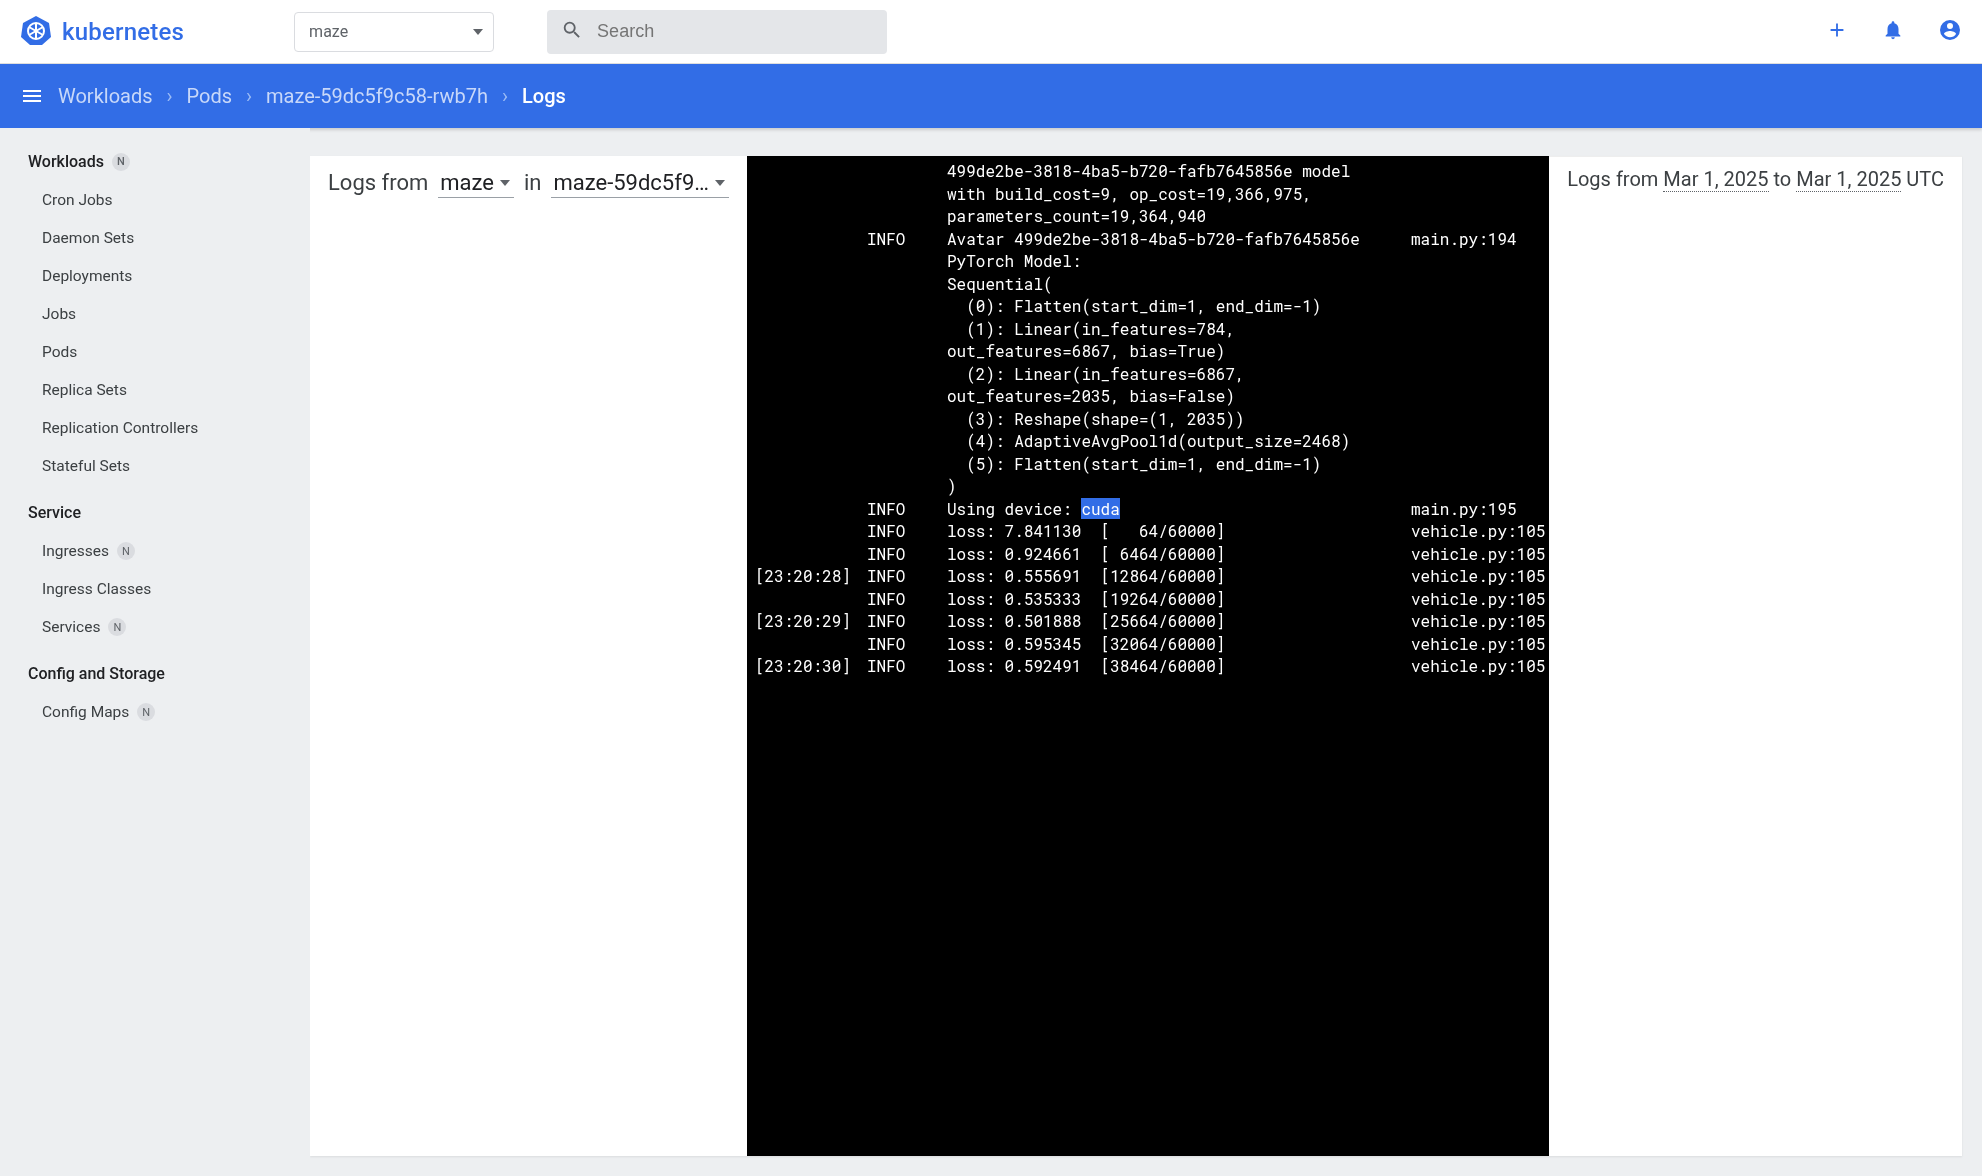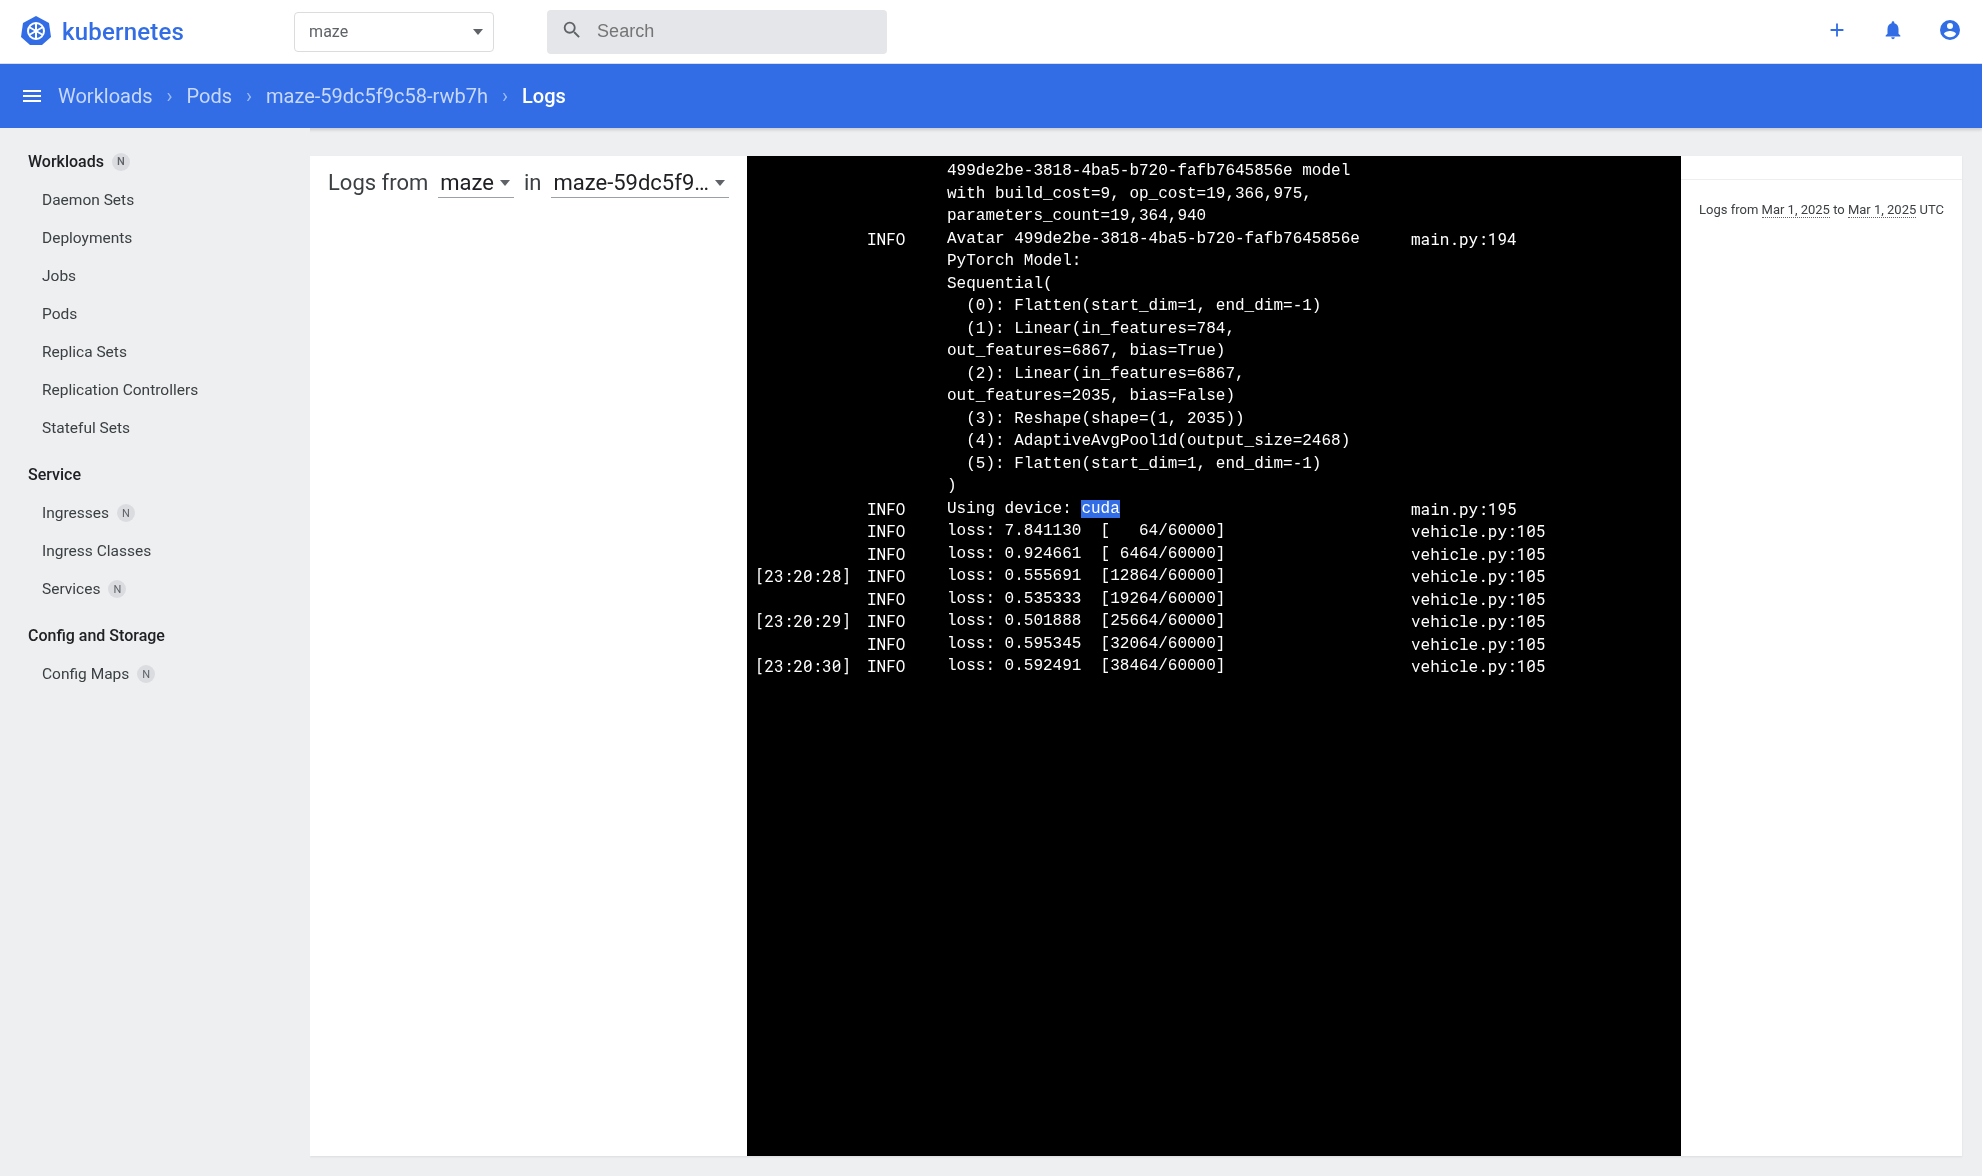"499de2be-3818-4ba5-b720-fafb7645856e" .logview .msg { font-family: Liberation Mono, monospace -> none }
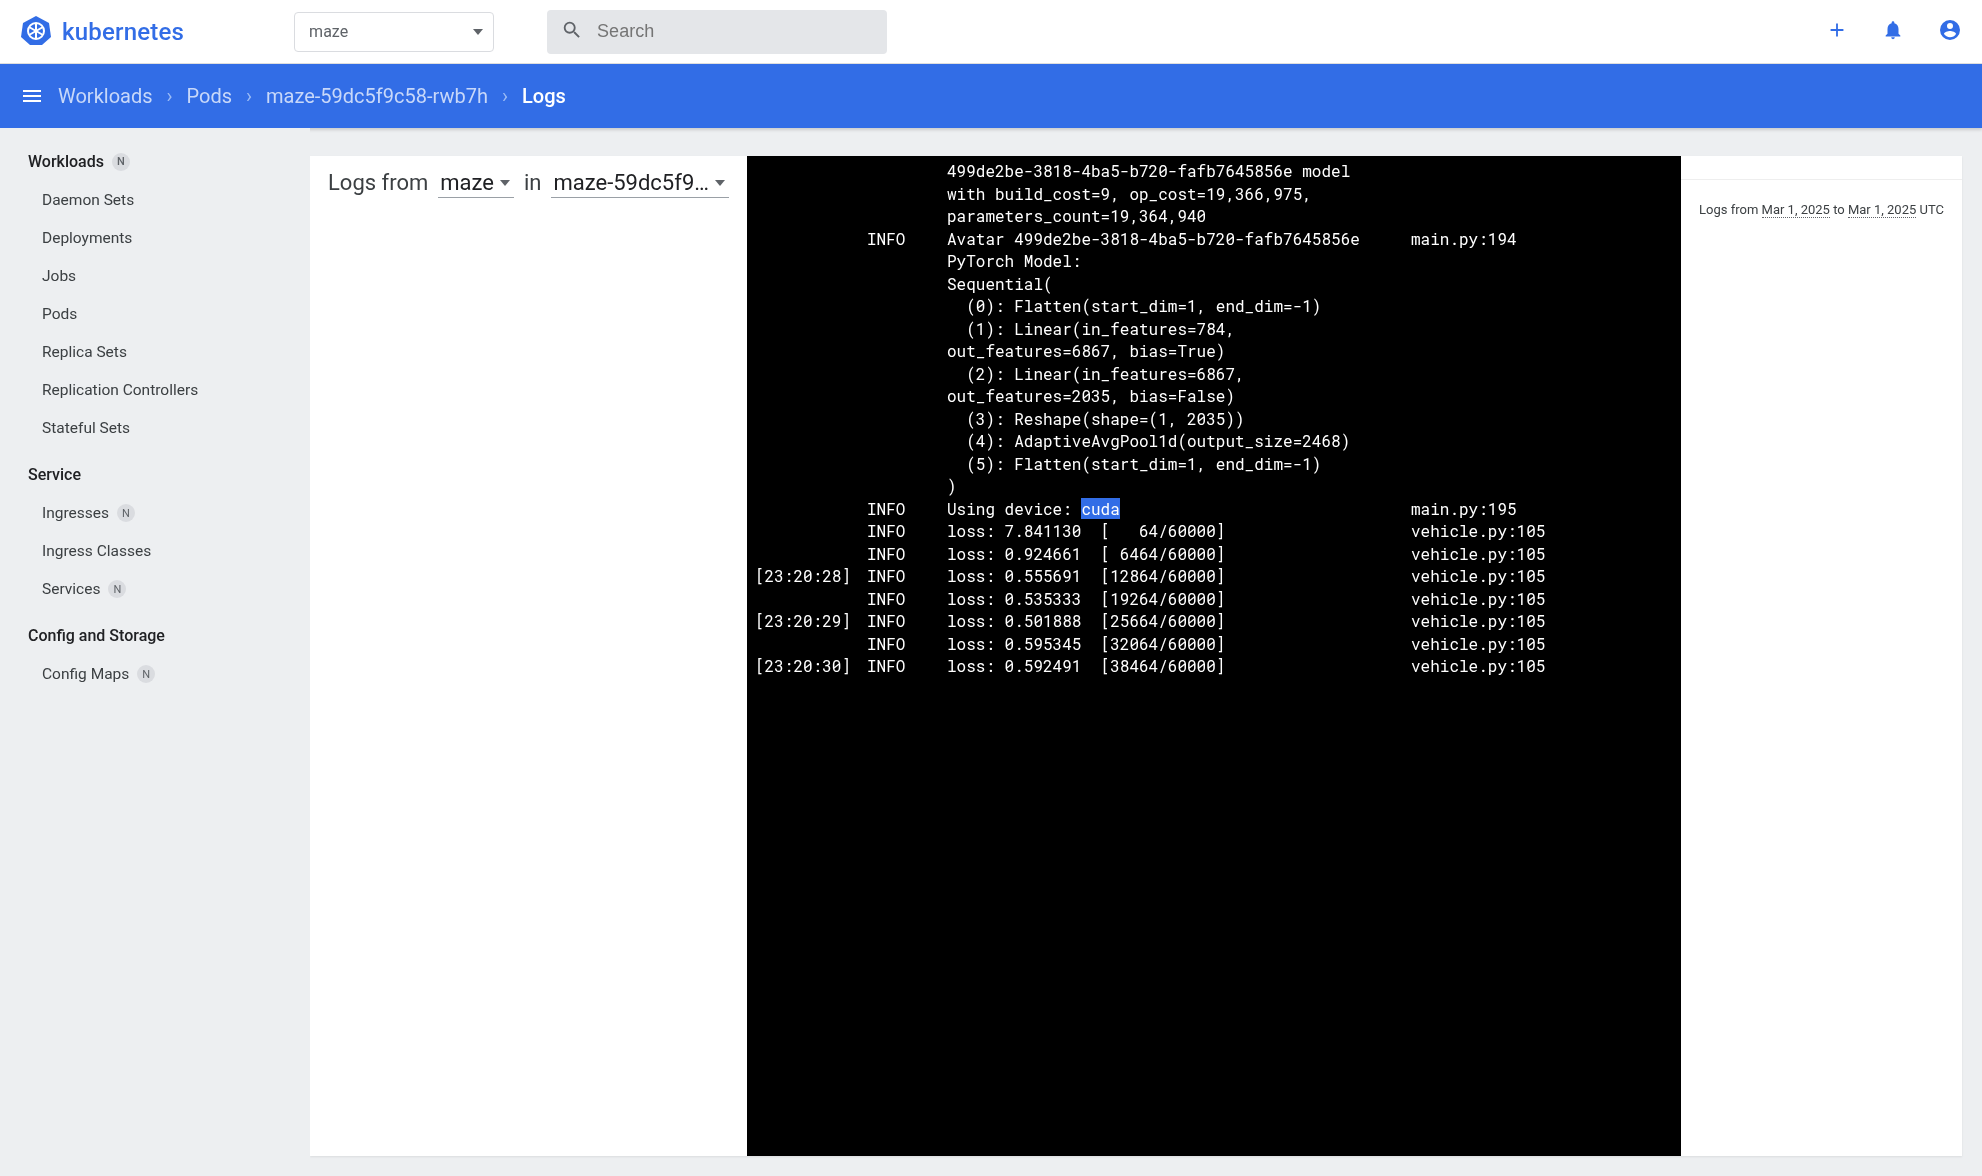"Logs from Mar 1, 2025" .card-foot { font-size: 13px -> 20px; margin-top: 23px -> none; padding: 22px 18px -> 10px 18px }
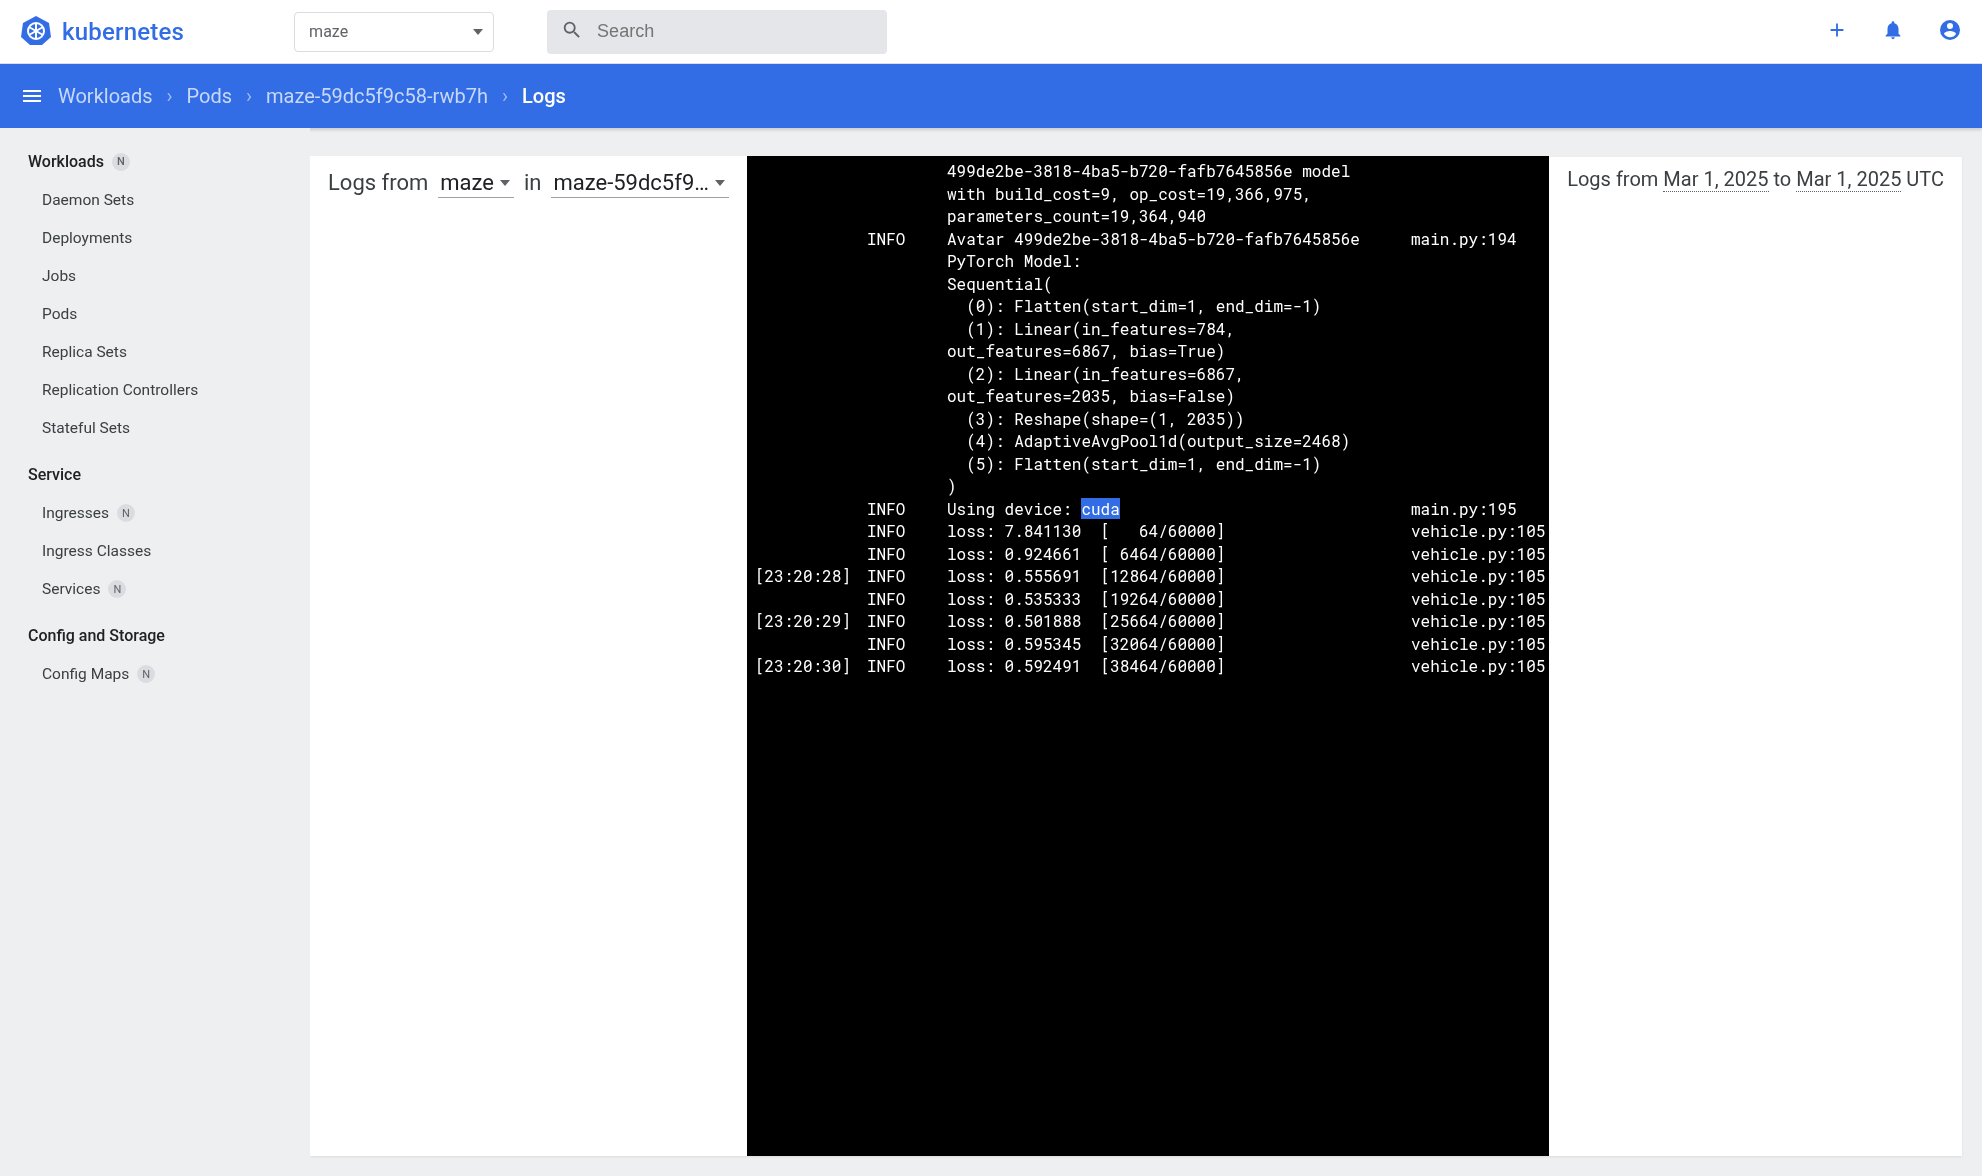"Cron Jobs" div.side-item { html: none -> <div> <span>Cron Jobs</span> </div> }
